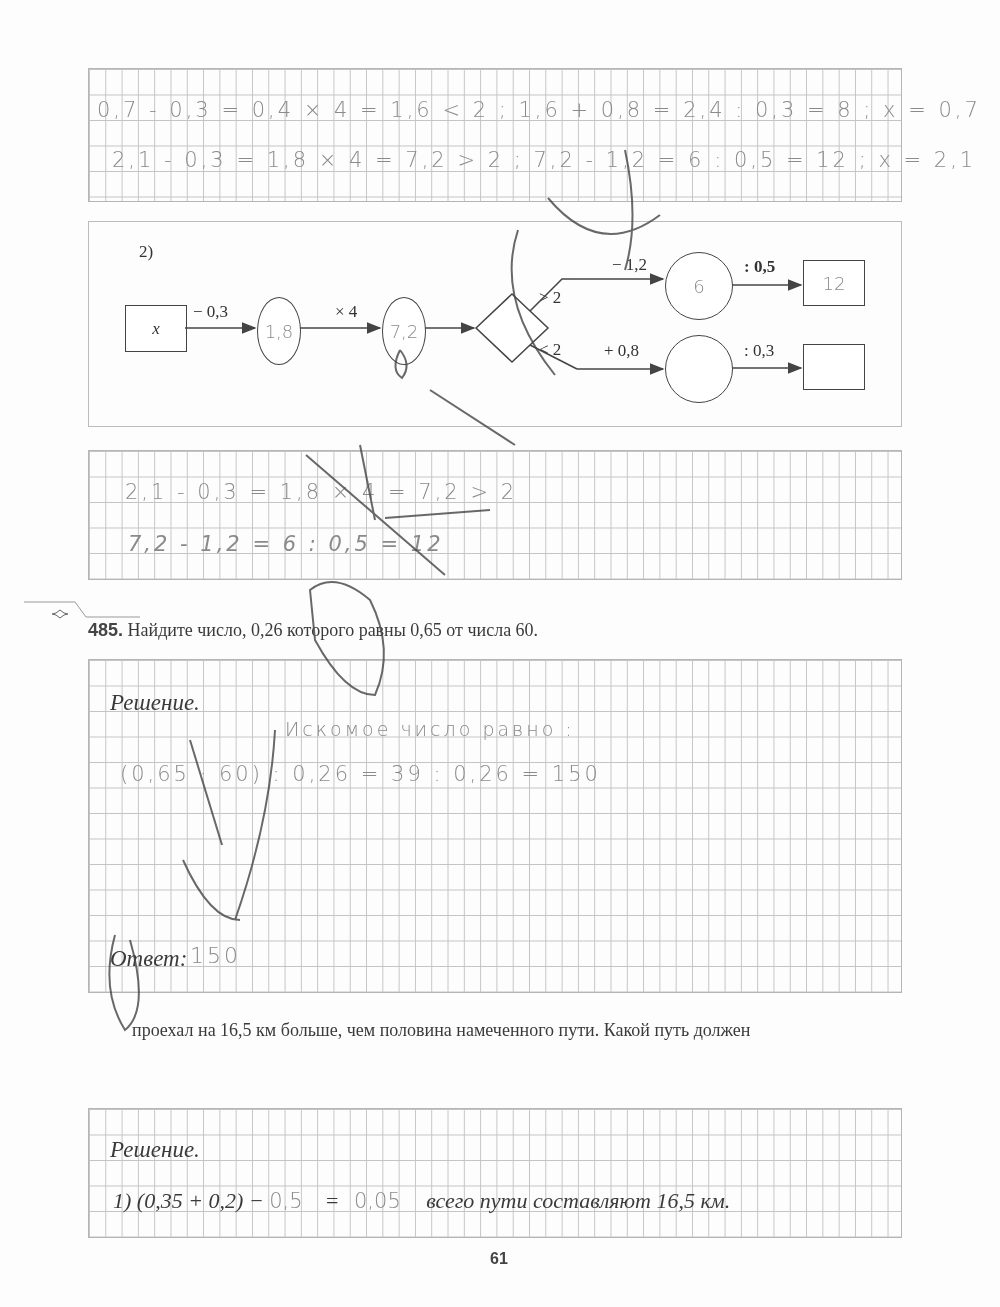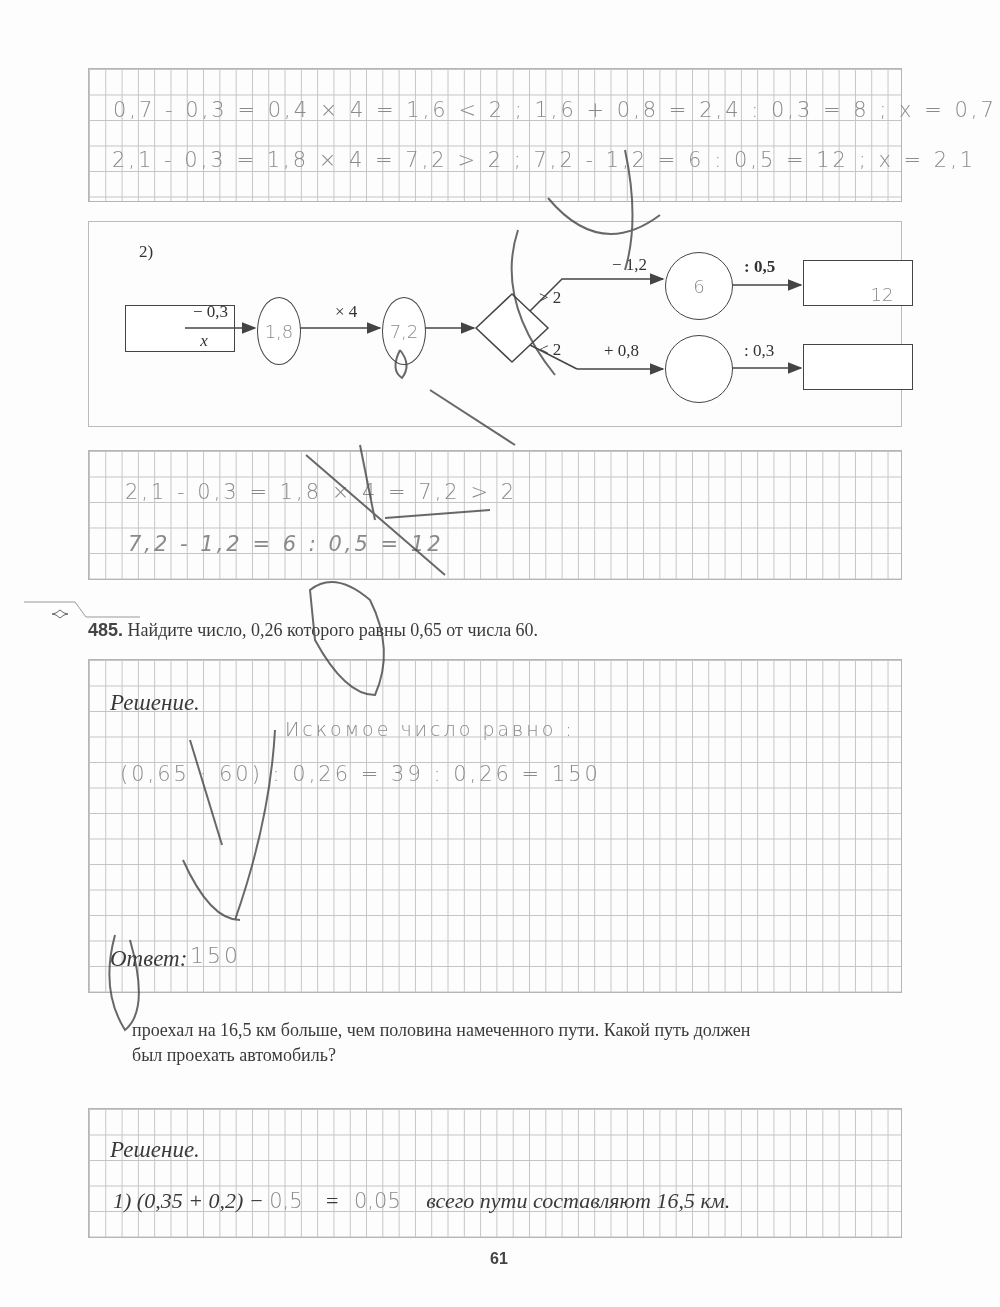"0,7 - 0,3 = 0,4" div.hw { left: 113px -> 97px }
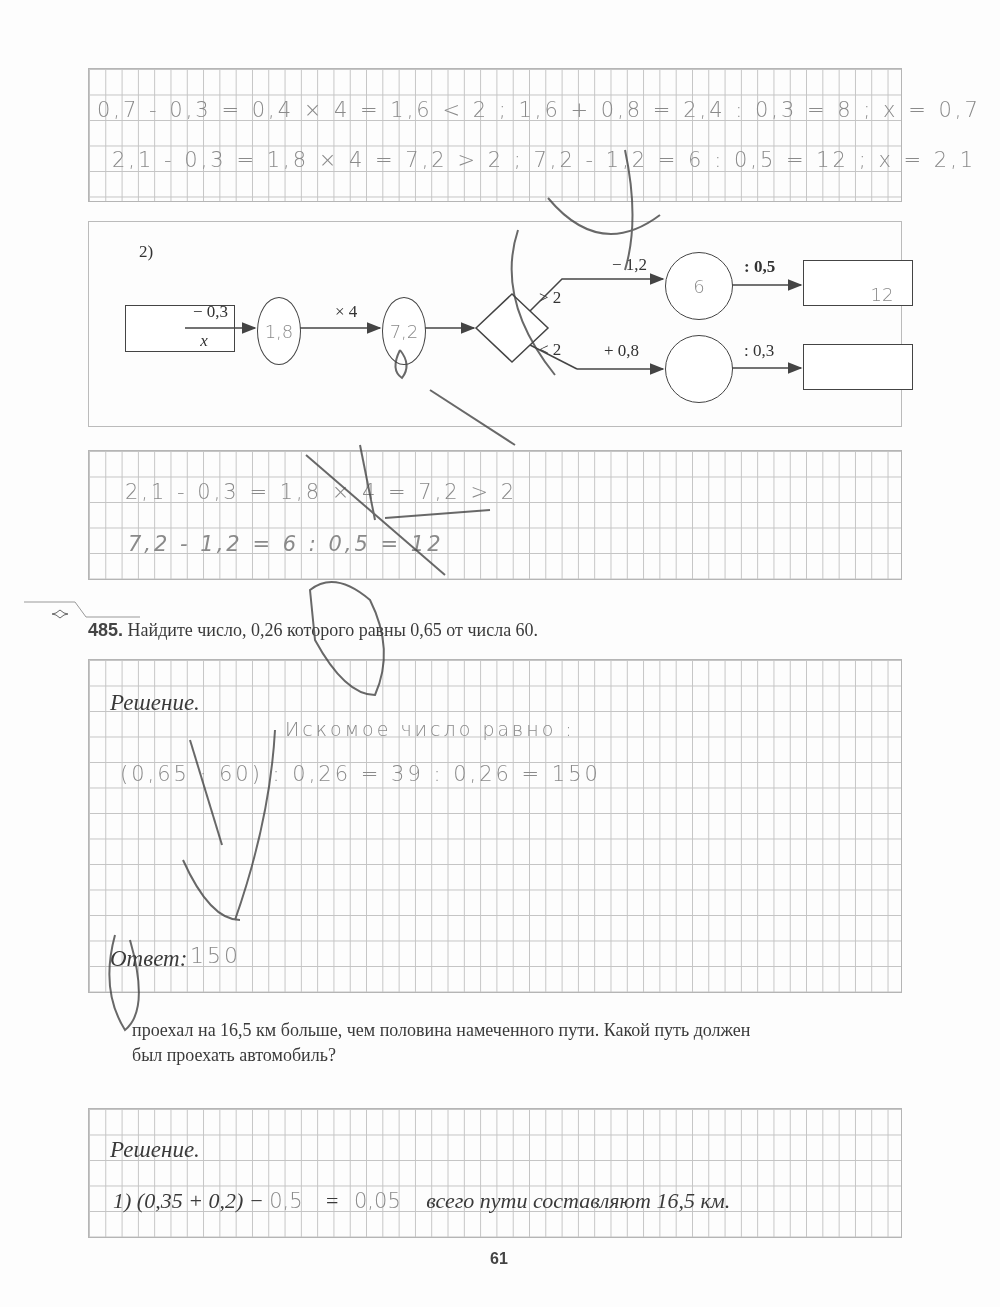"12" .node-rect { align-items: flex-end -> center; padding-left: 48px -> none }
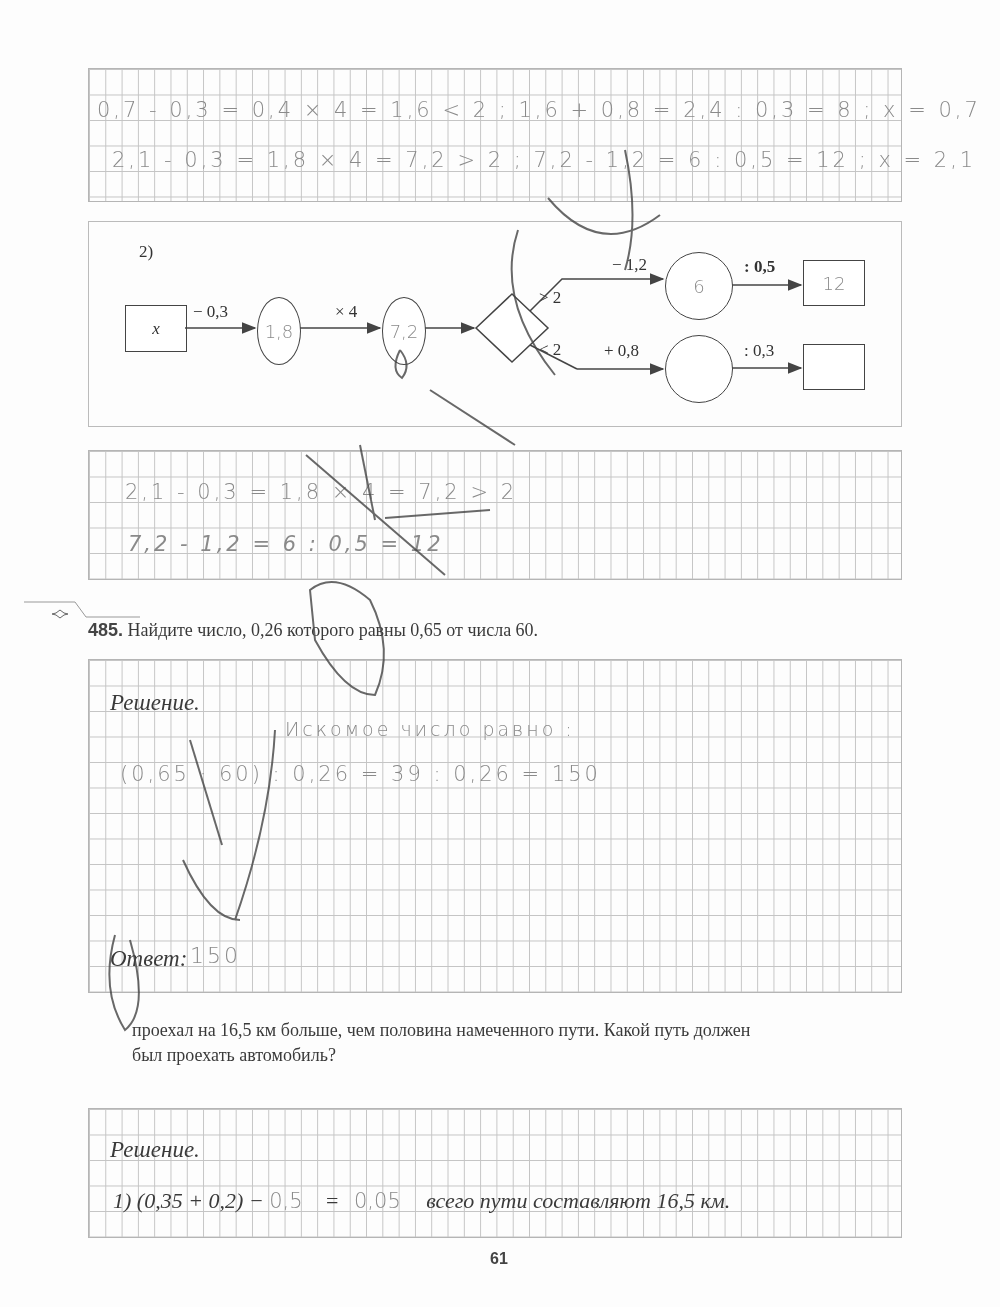"был проехать автомобиль?" div { html: <div>был проехать автомобиль?</div> -> none }
